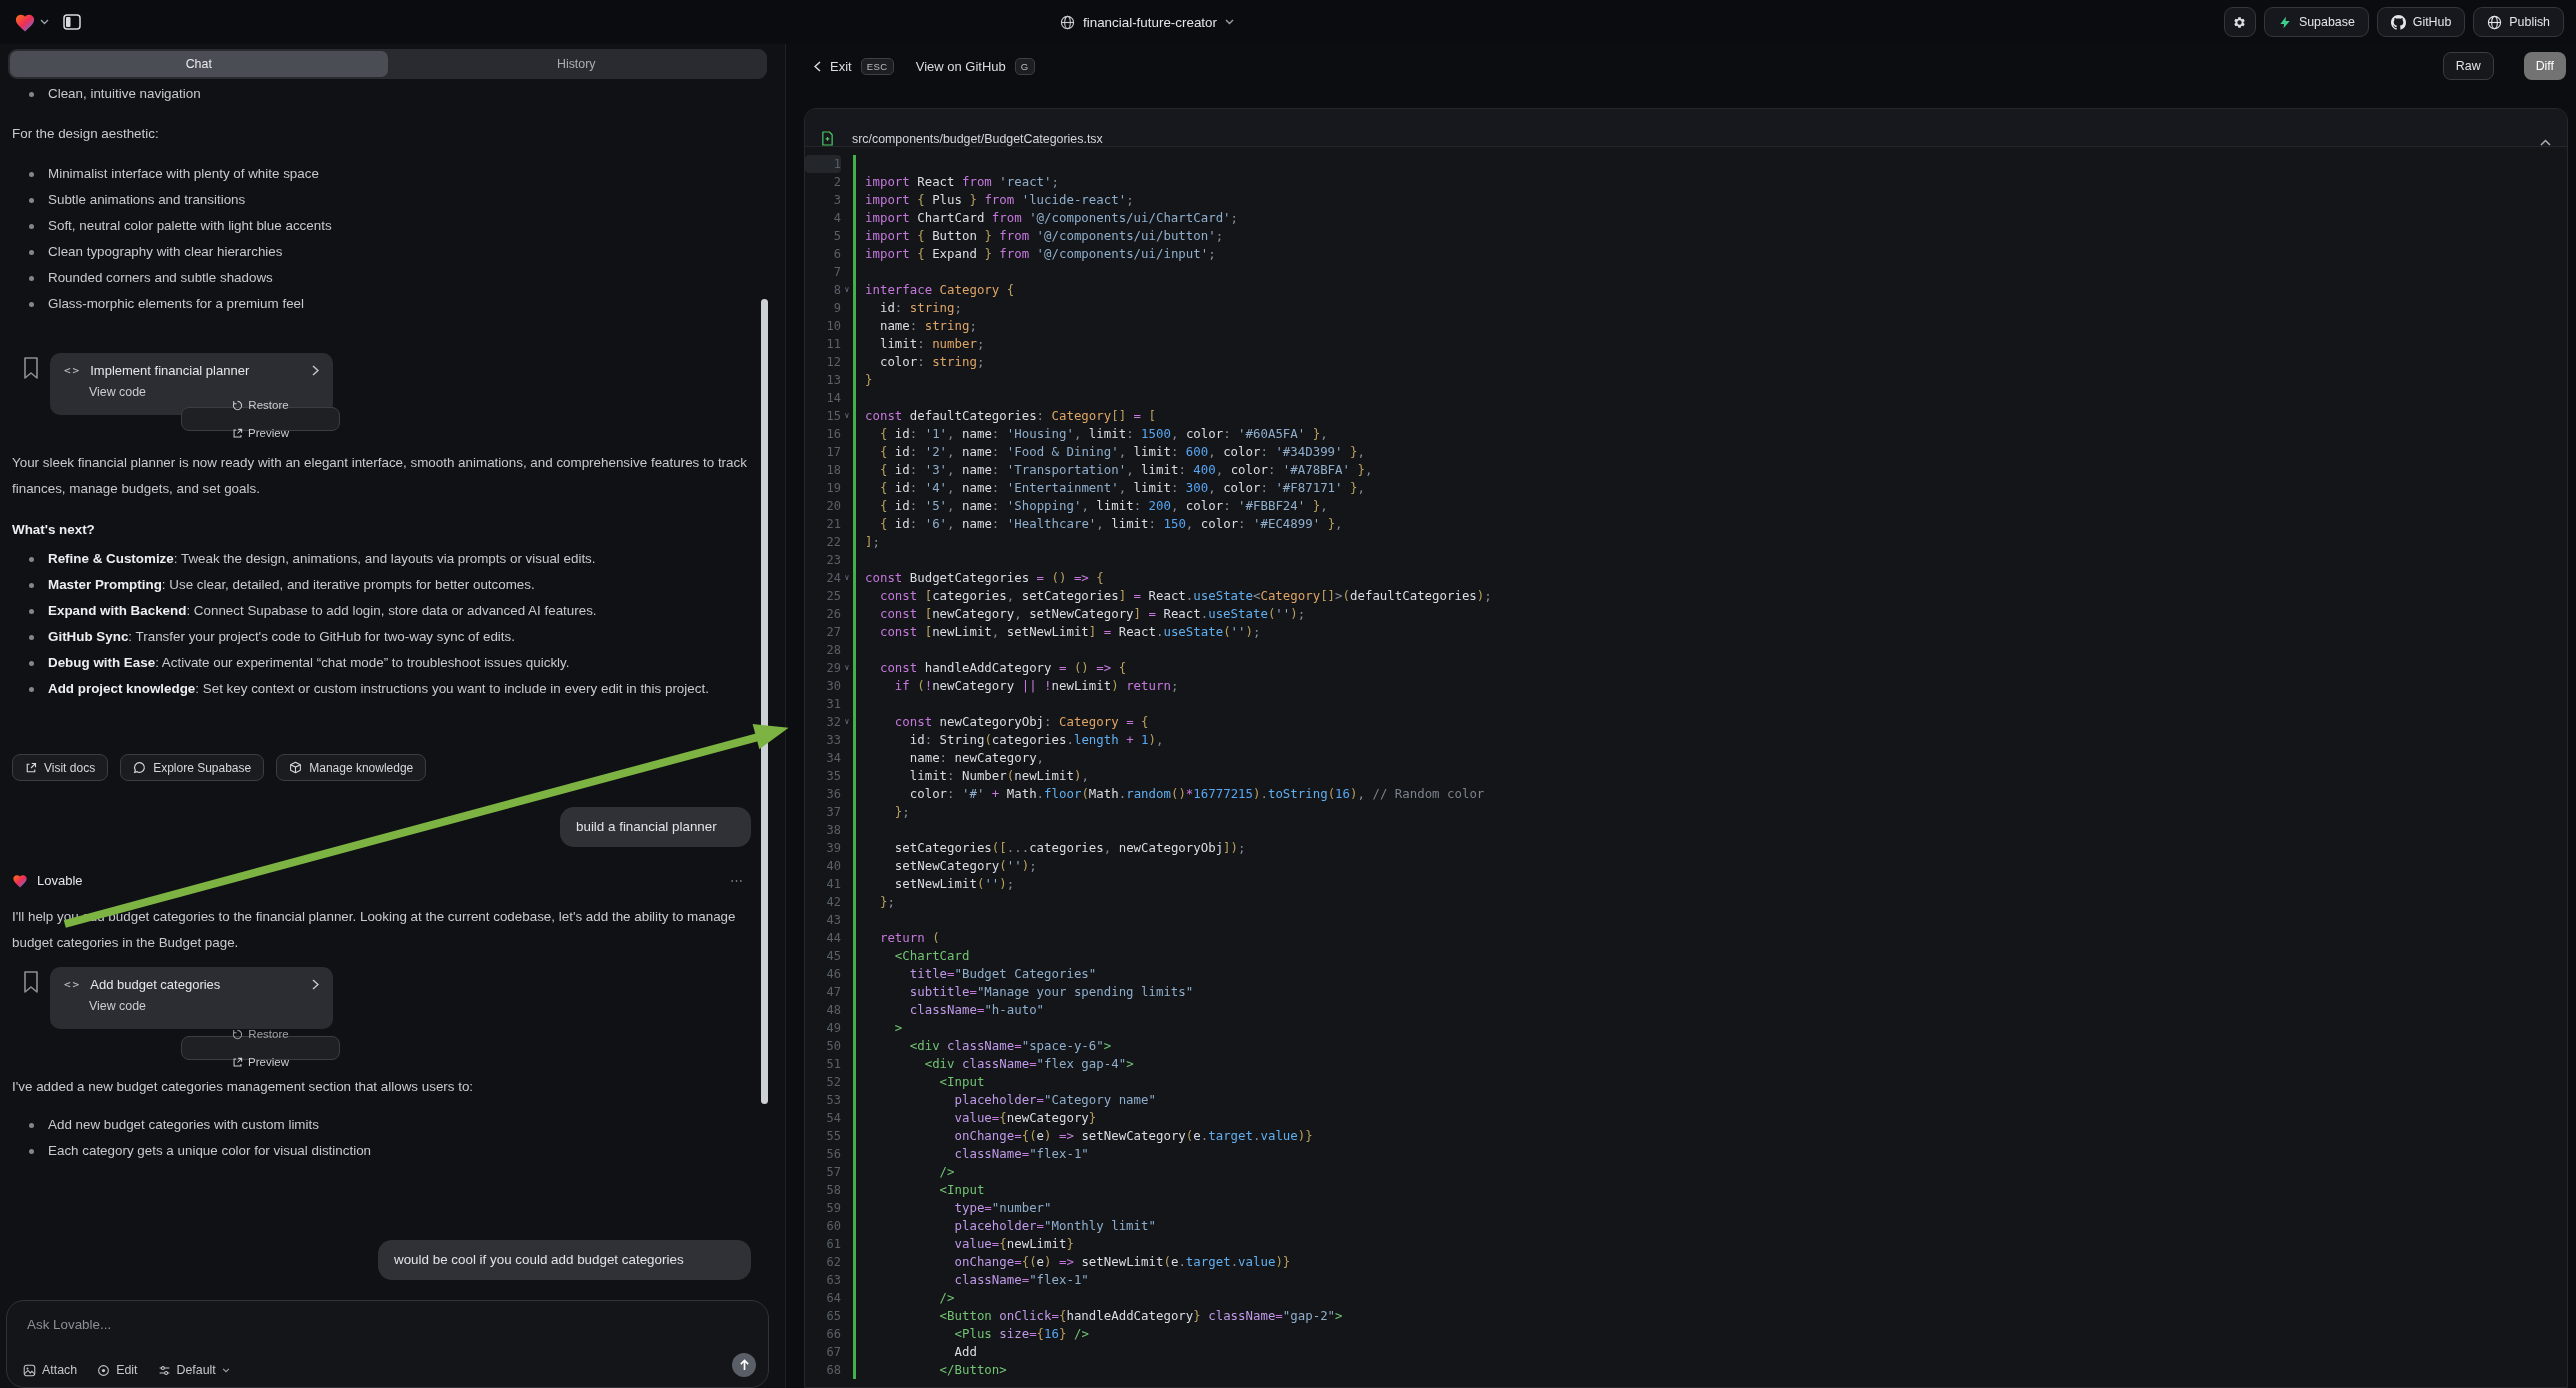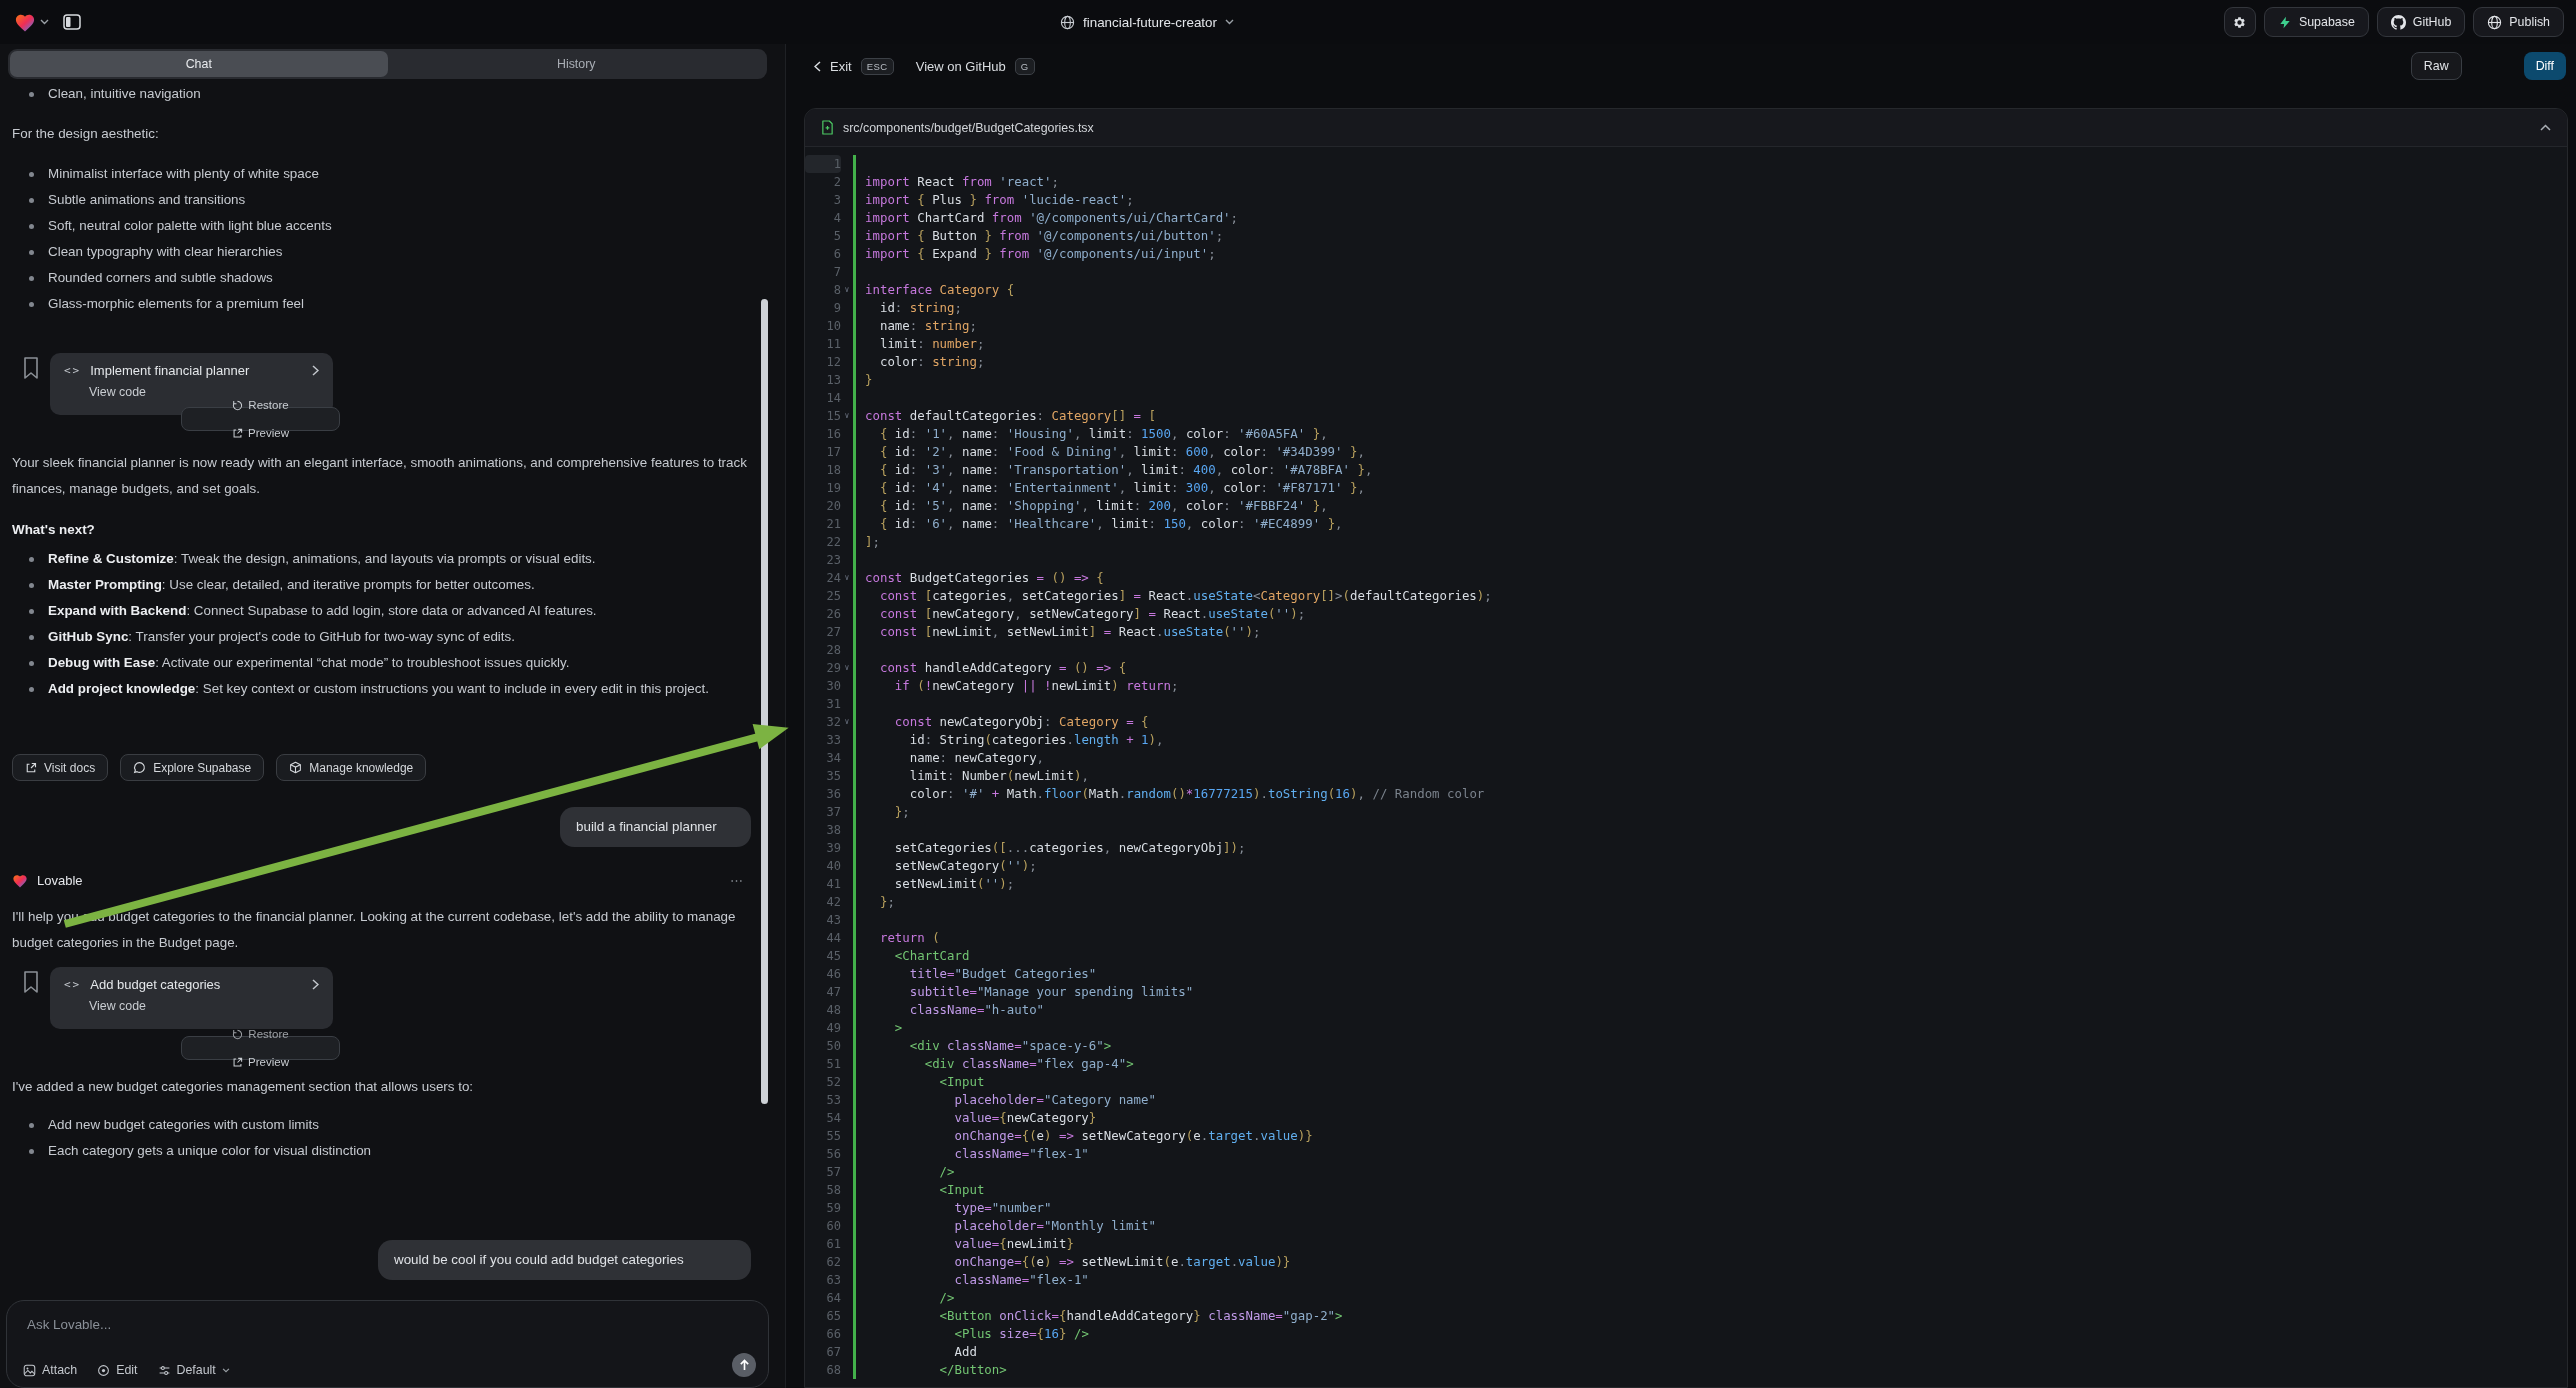"Diff" .diff-btn { background: #0c4a6e -> #737373; margin-left: 32px -> none }
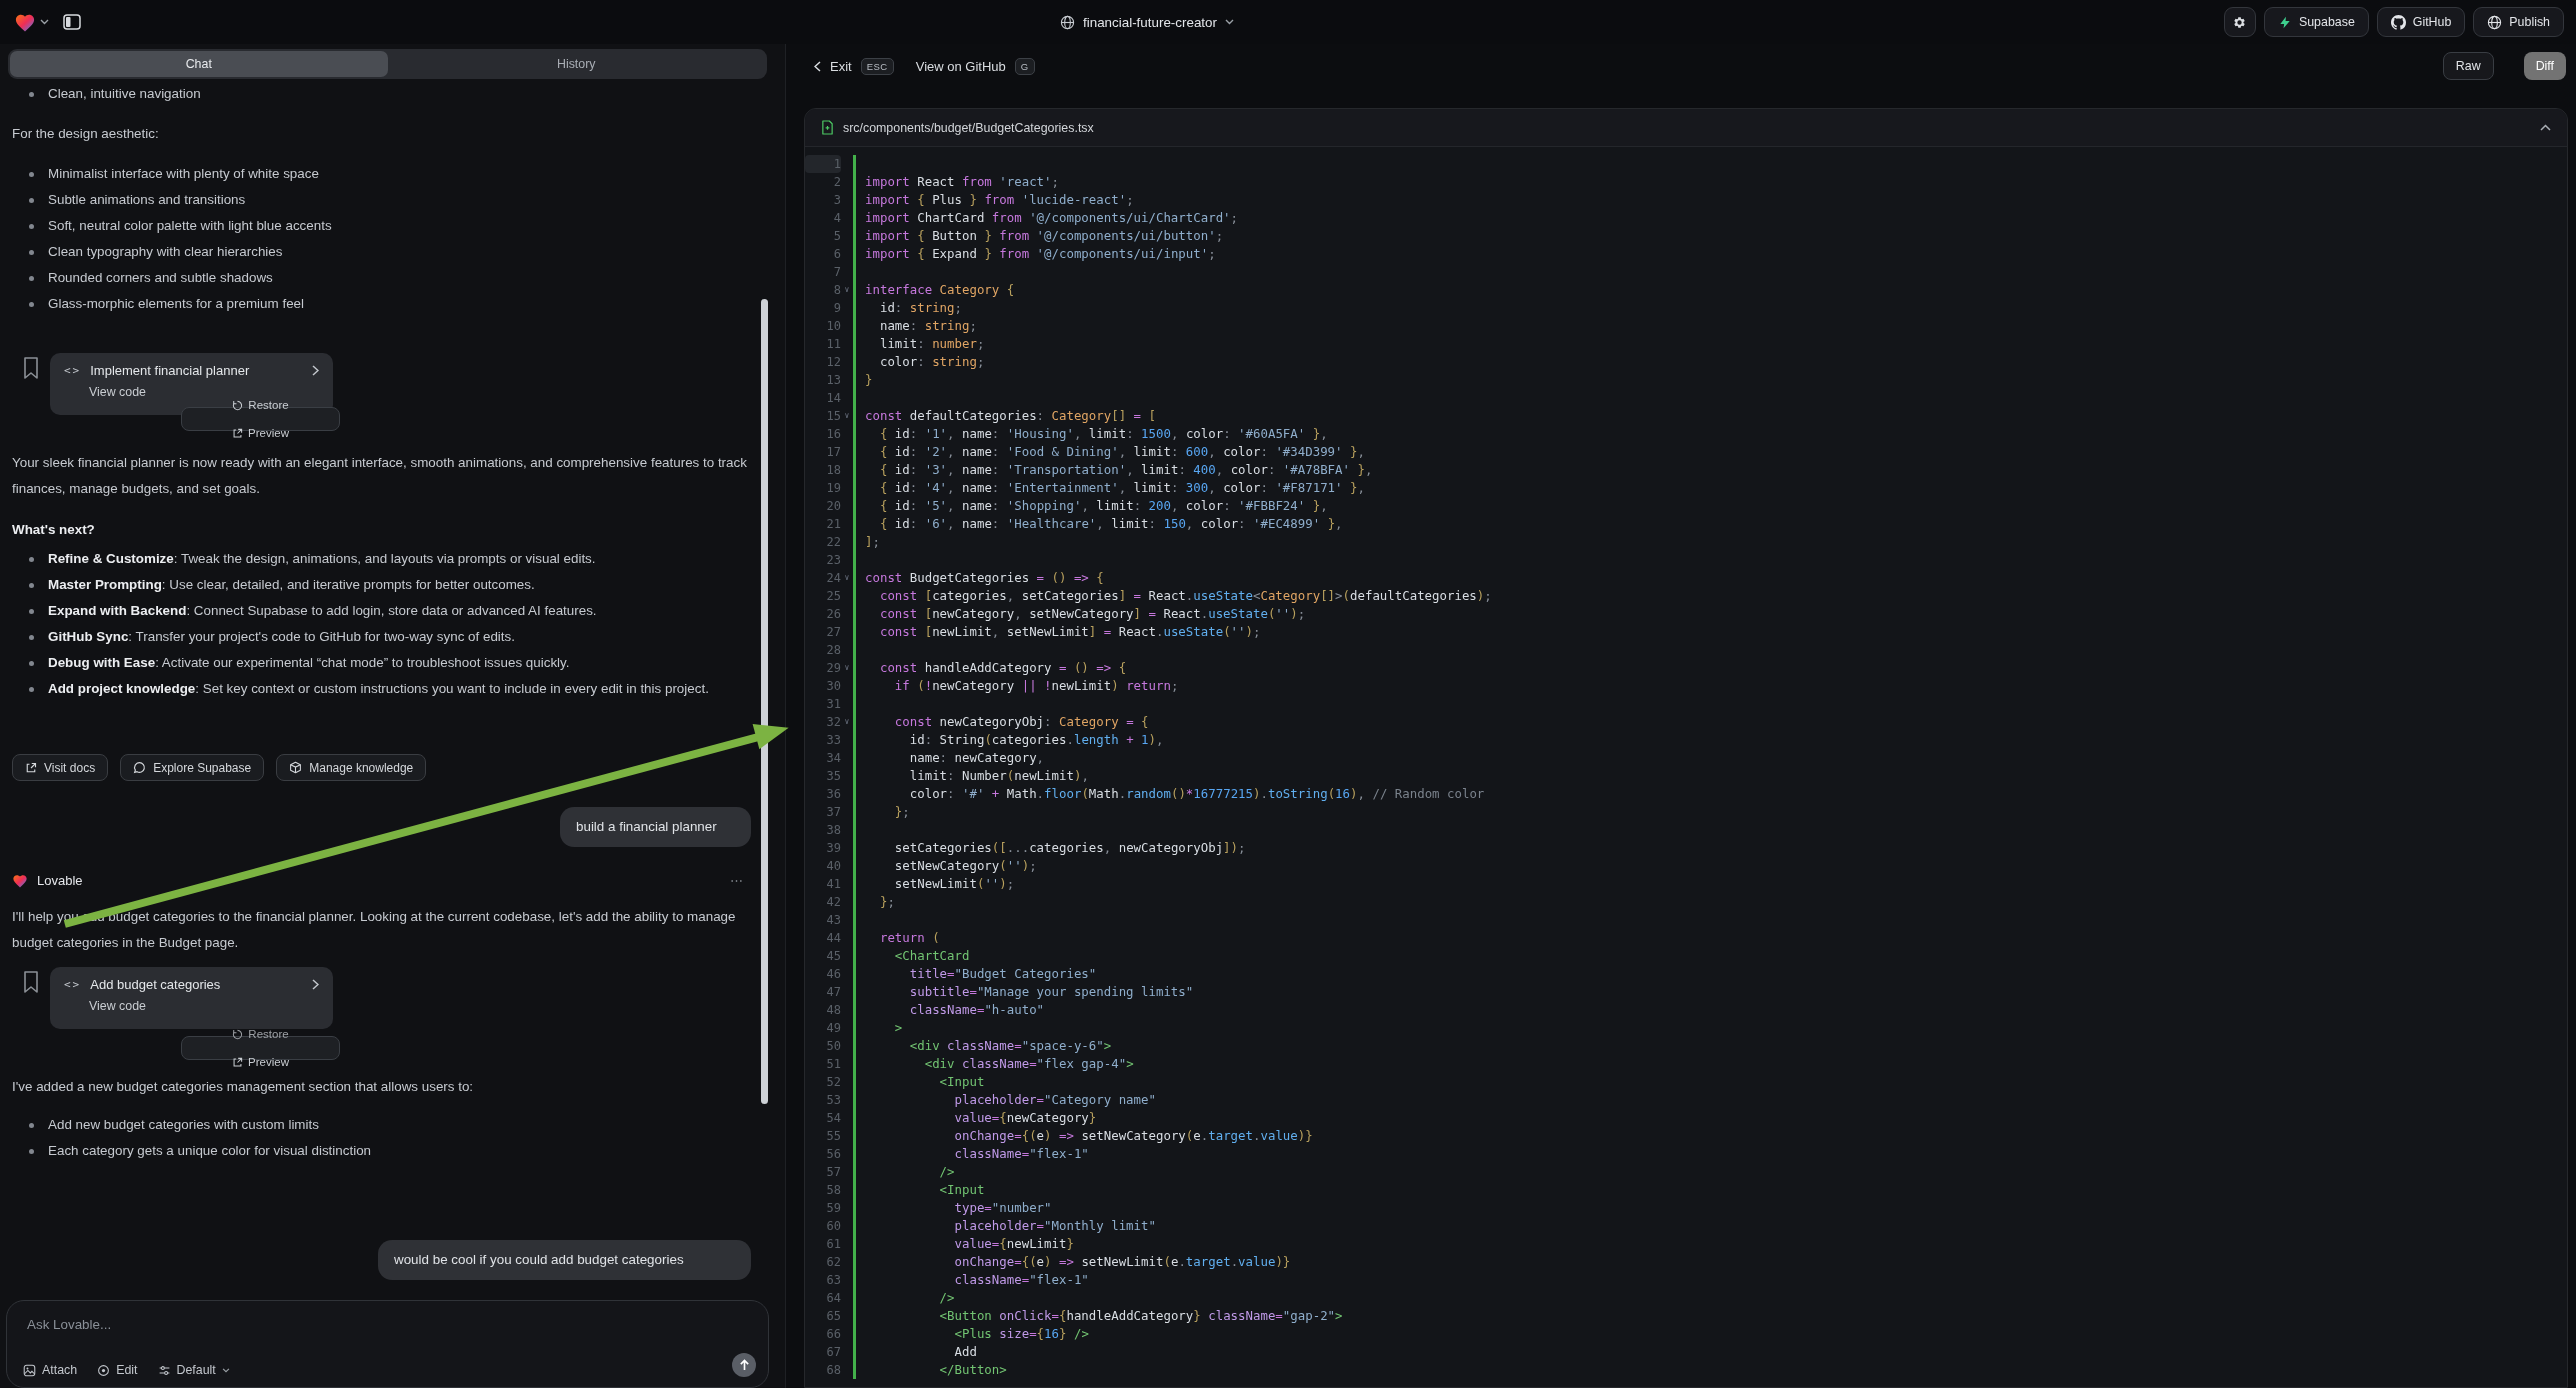"src/components/budget/BudgetCategories.t" .fc-head { align-items: center -> flex-end; gap: 9px -> 18px }
